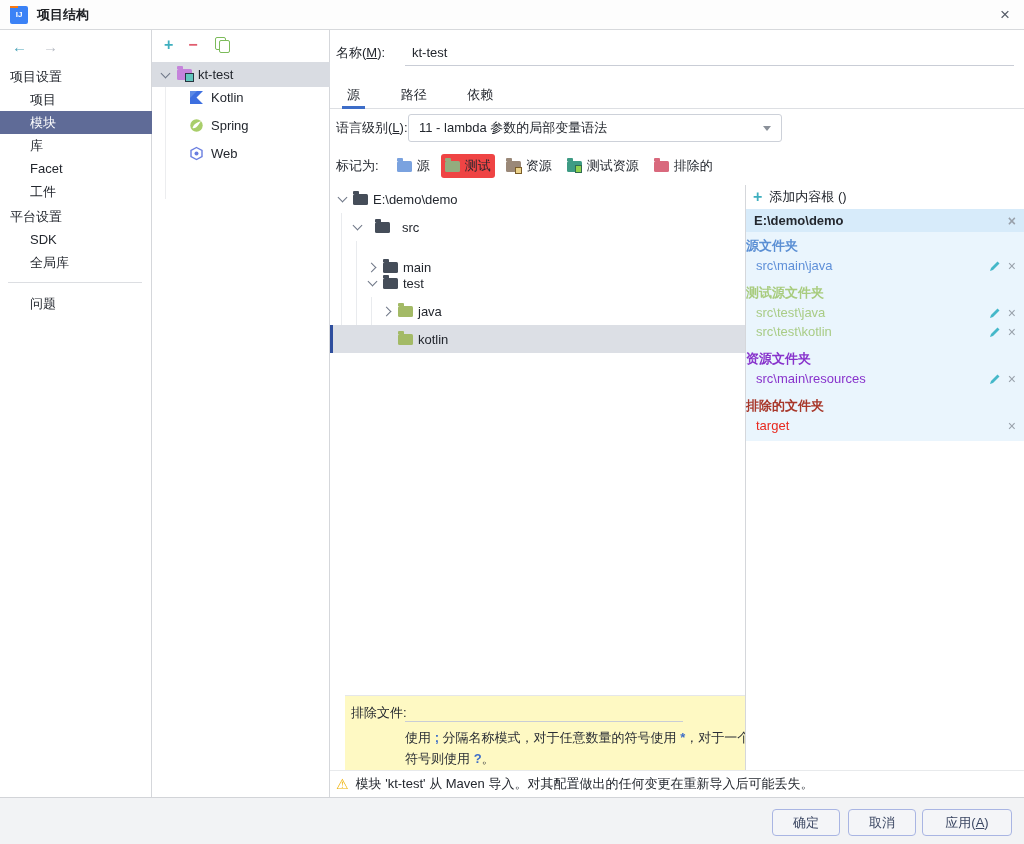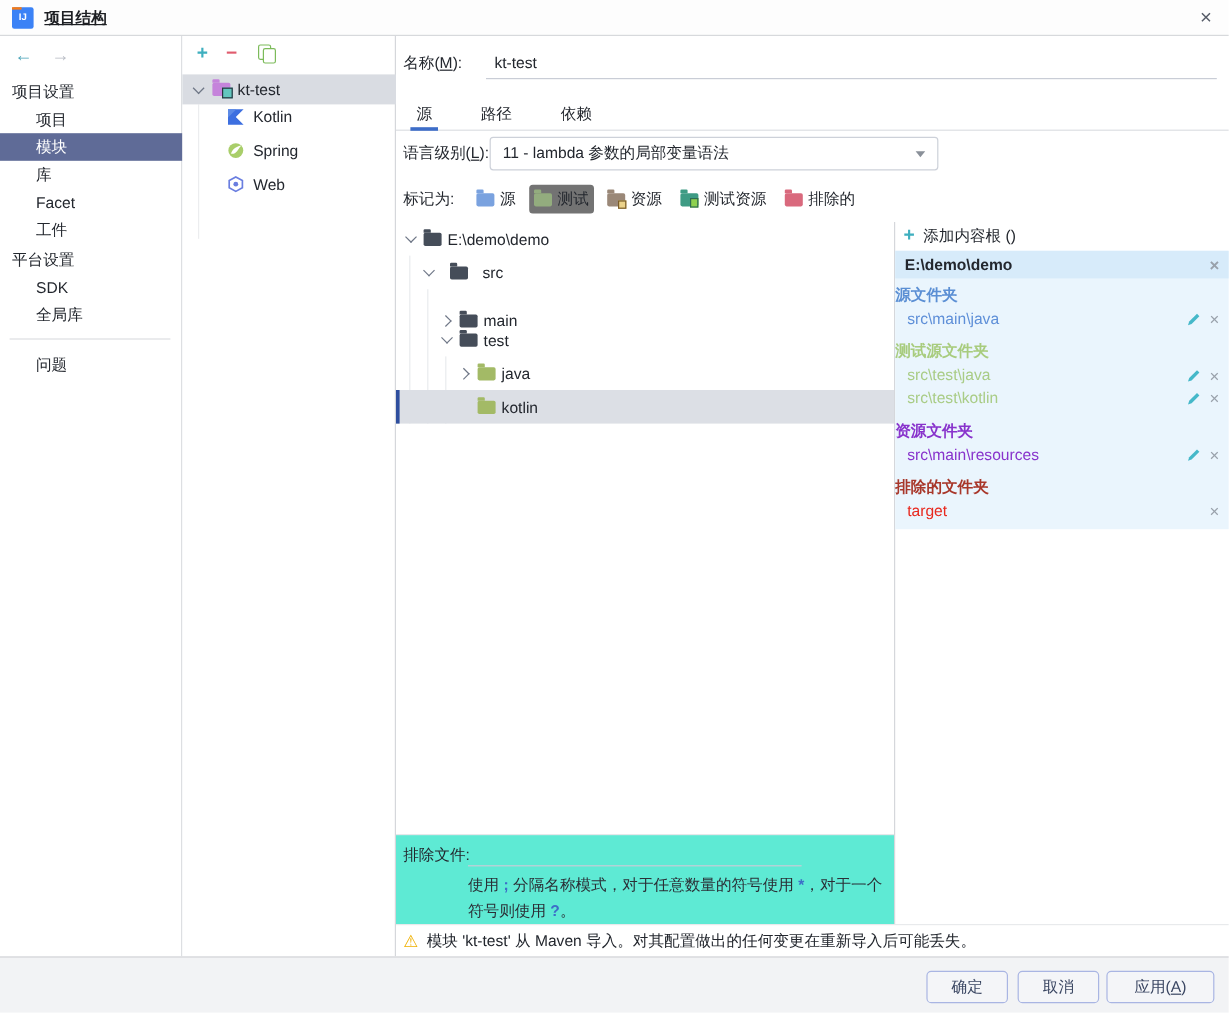"项目结构" .titletext { text-decoration: underline -> none }
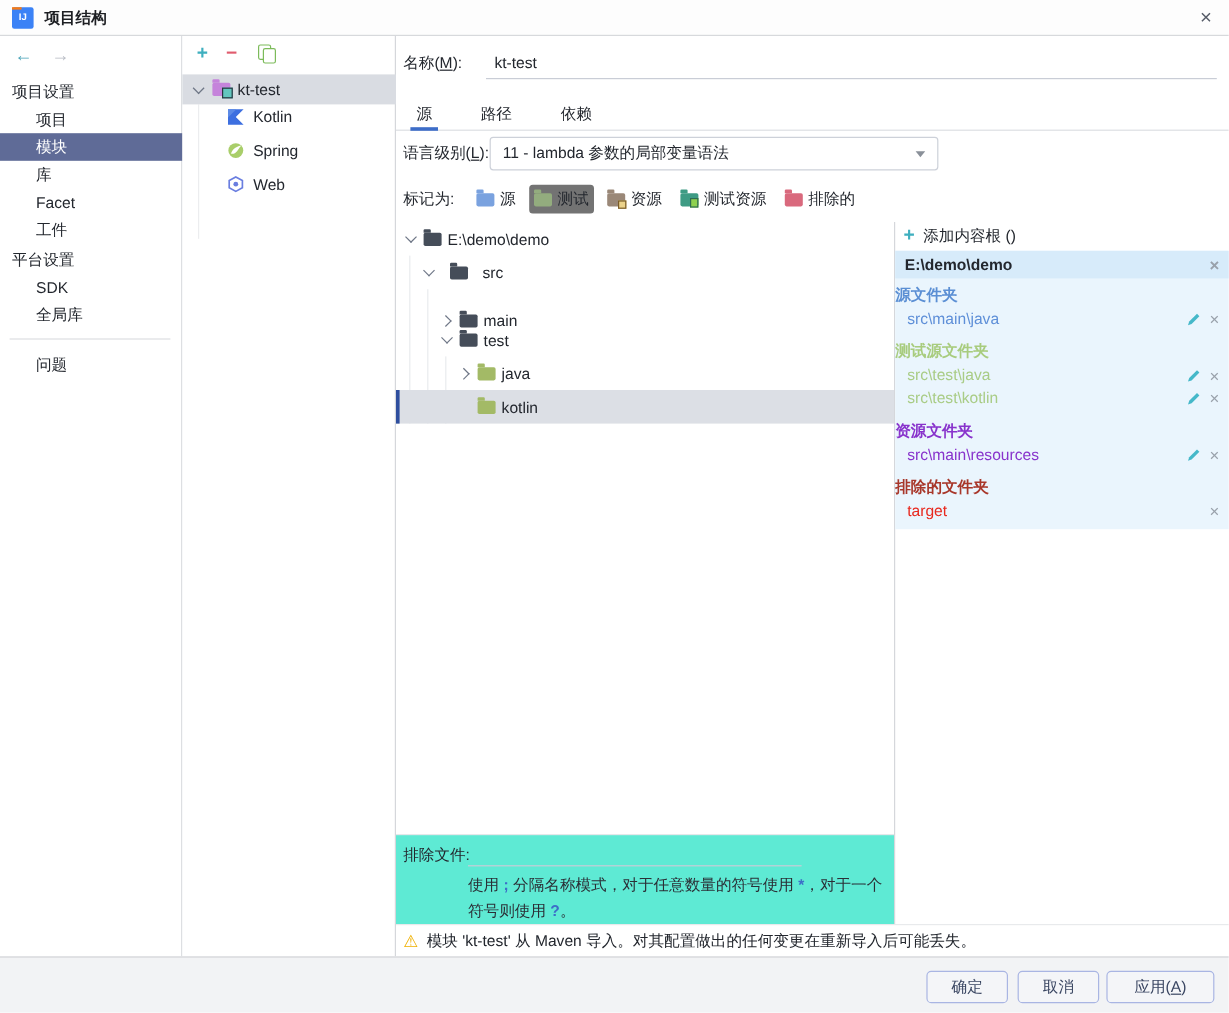"测试" .mark-item.sel { background: #737373 -> #ef4444 }
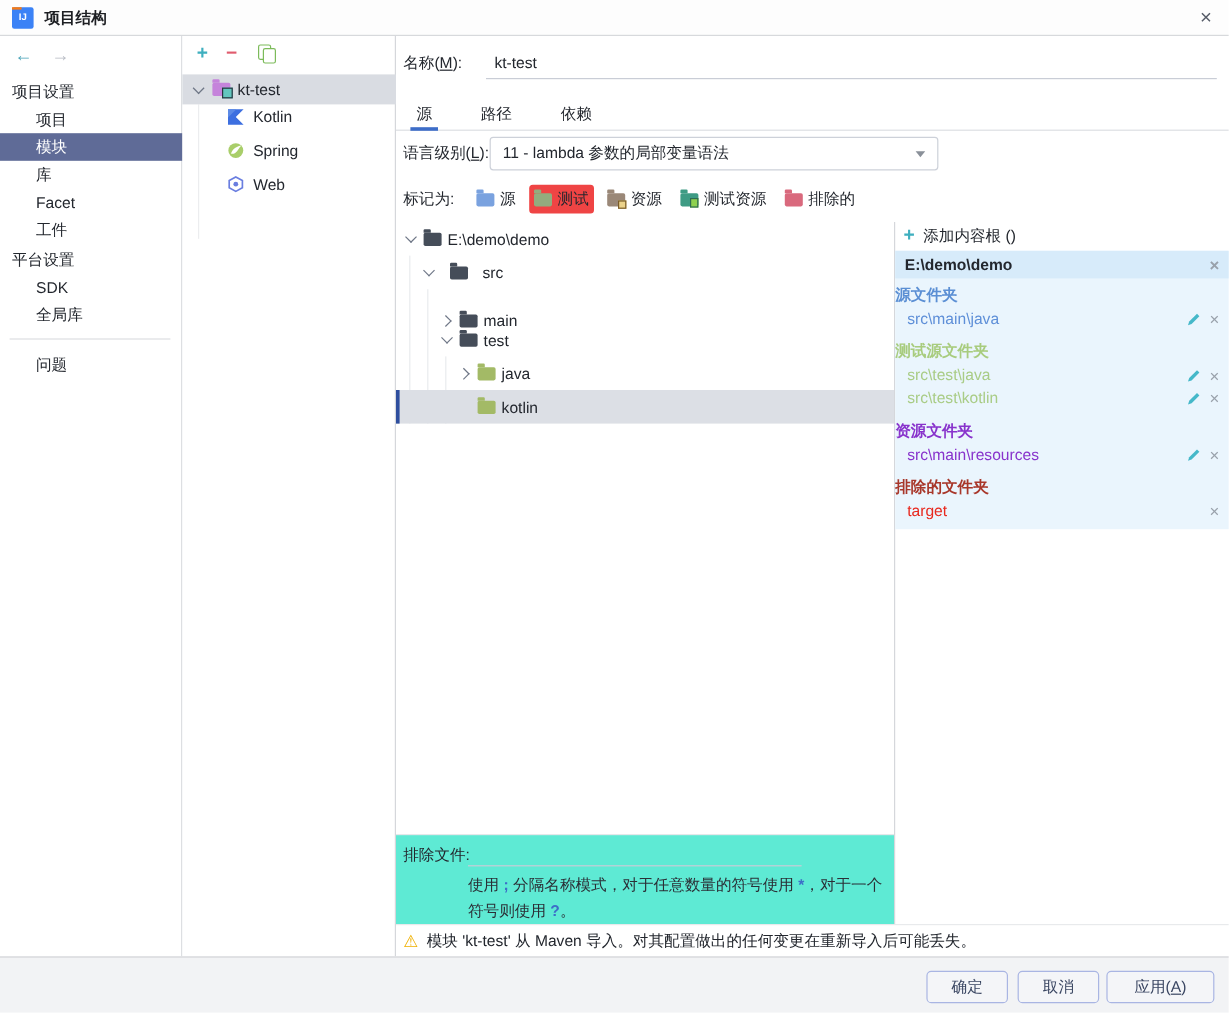"排除文件:" .exclude { background: #5eead4 -> #fef9c3; left: 0 -> 15px }
